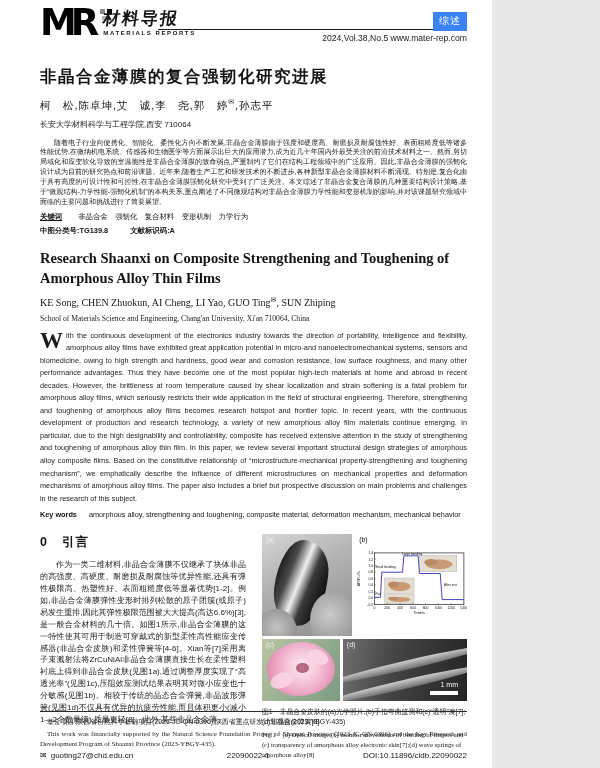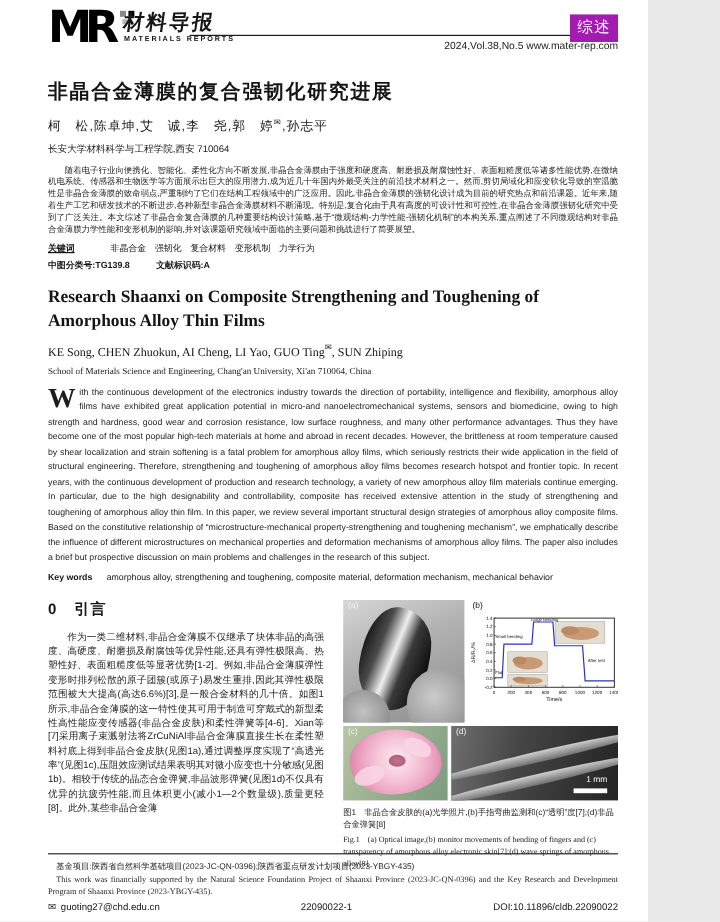"MR" .page { width: 540px -> 492px }
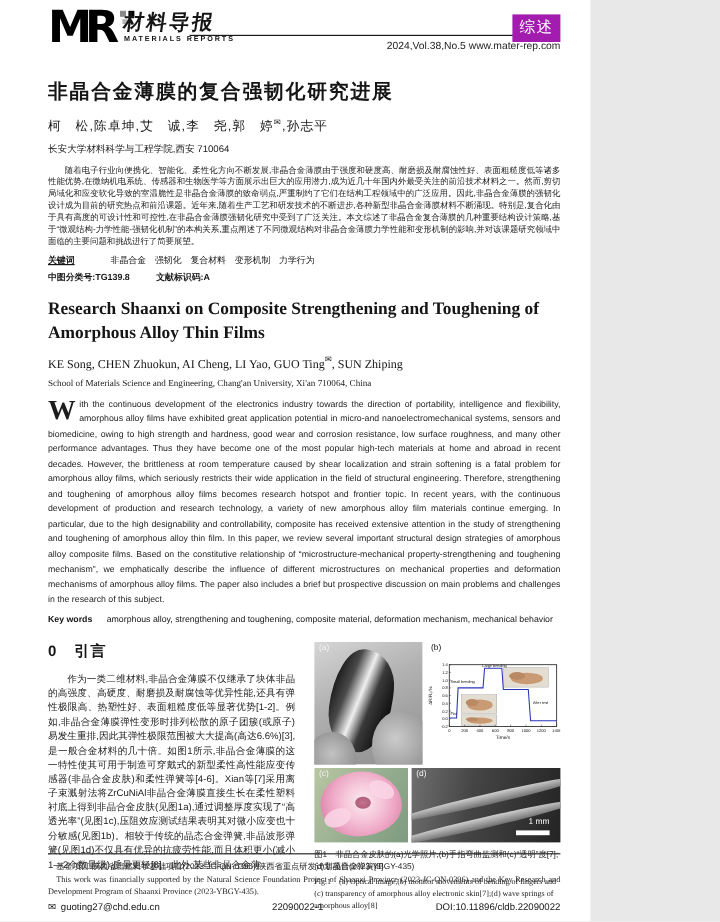"综述" .badge { background: #a21caf -> #3b82f6; font-size: 13px -> 10px }
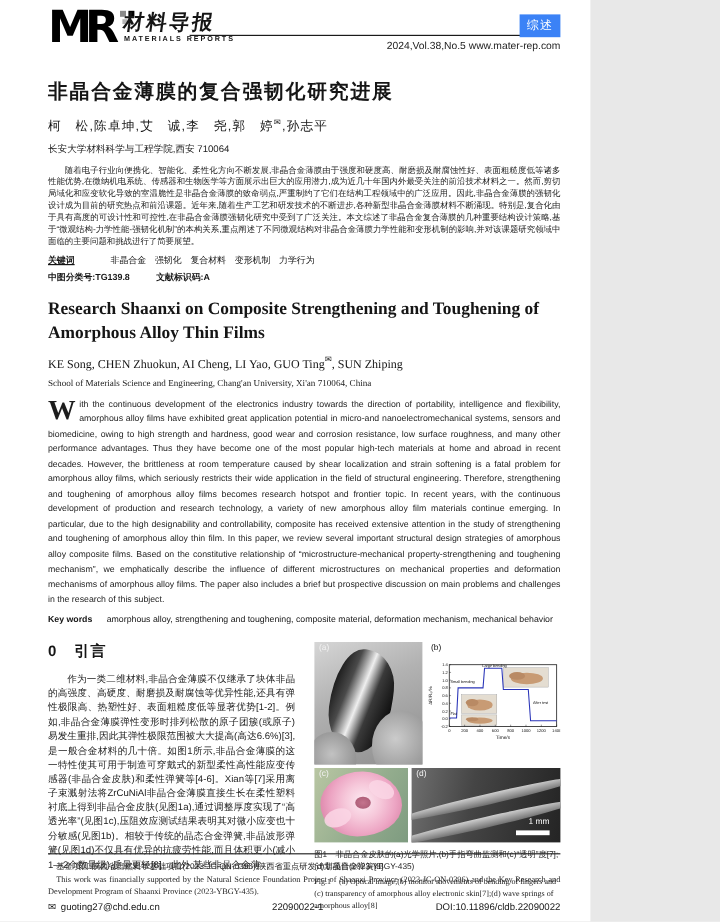"关键词" .kwrow b { margin-right: 30px -> 16px }
